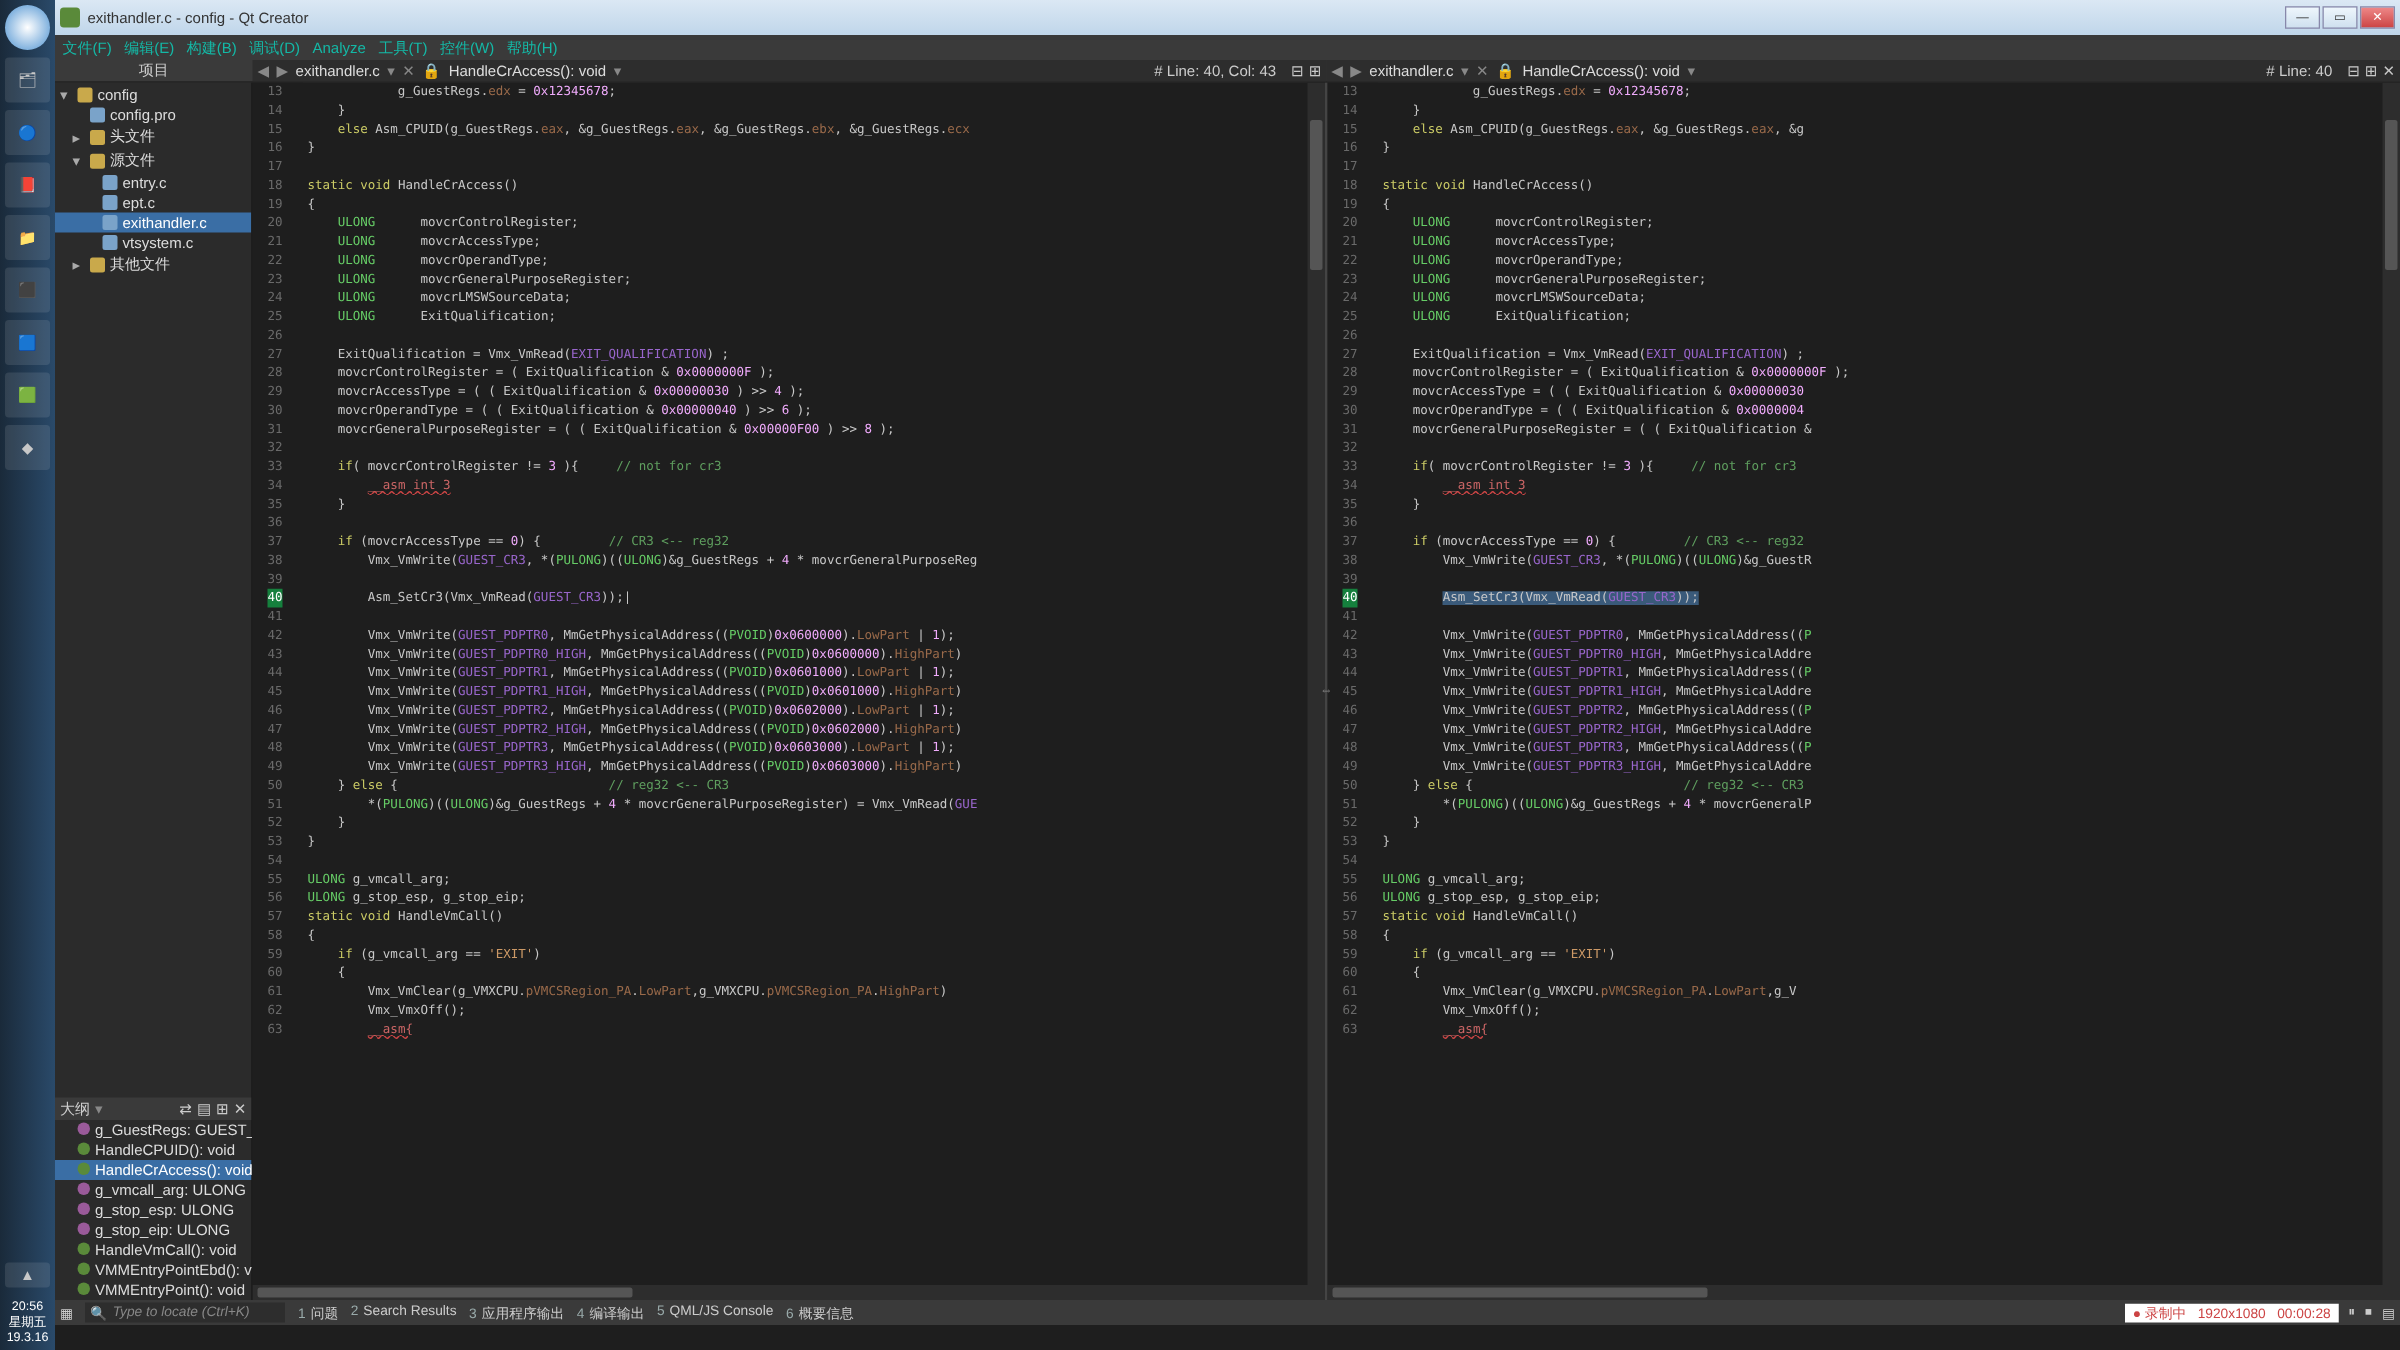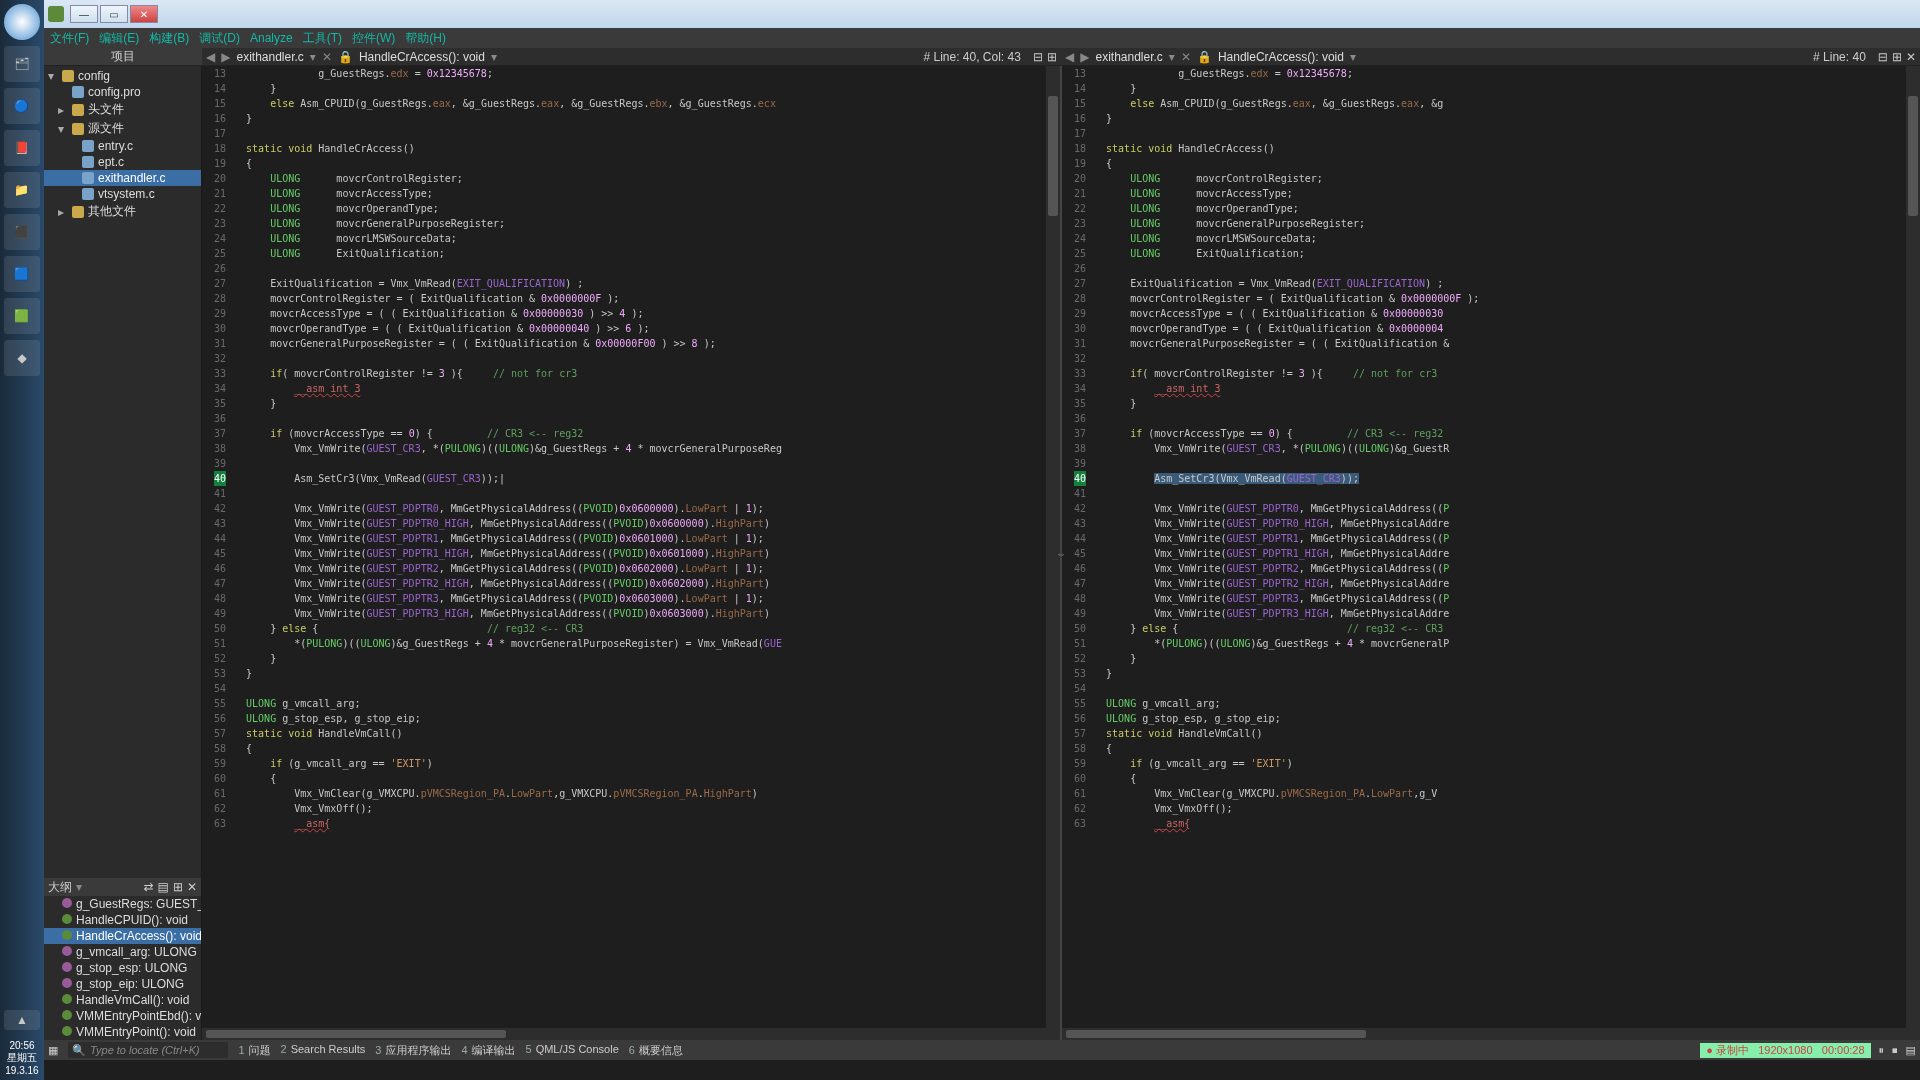"exithandler.c - config - Qt" div.title { html: none -> <div>exithandler.c - config - Qt Creator</div> }
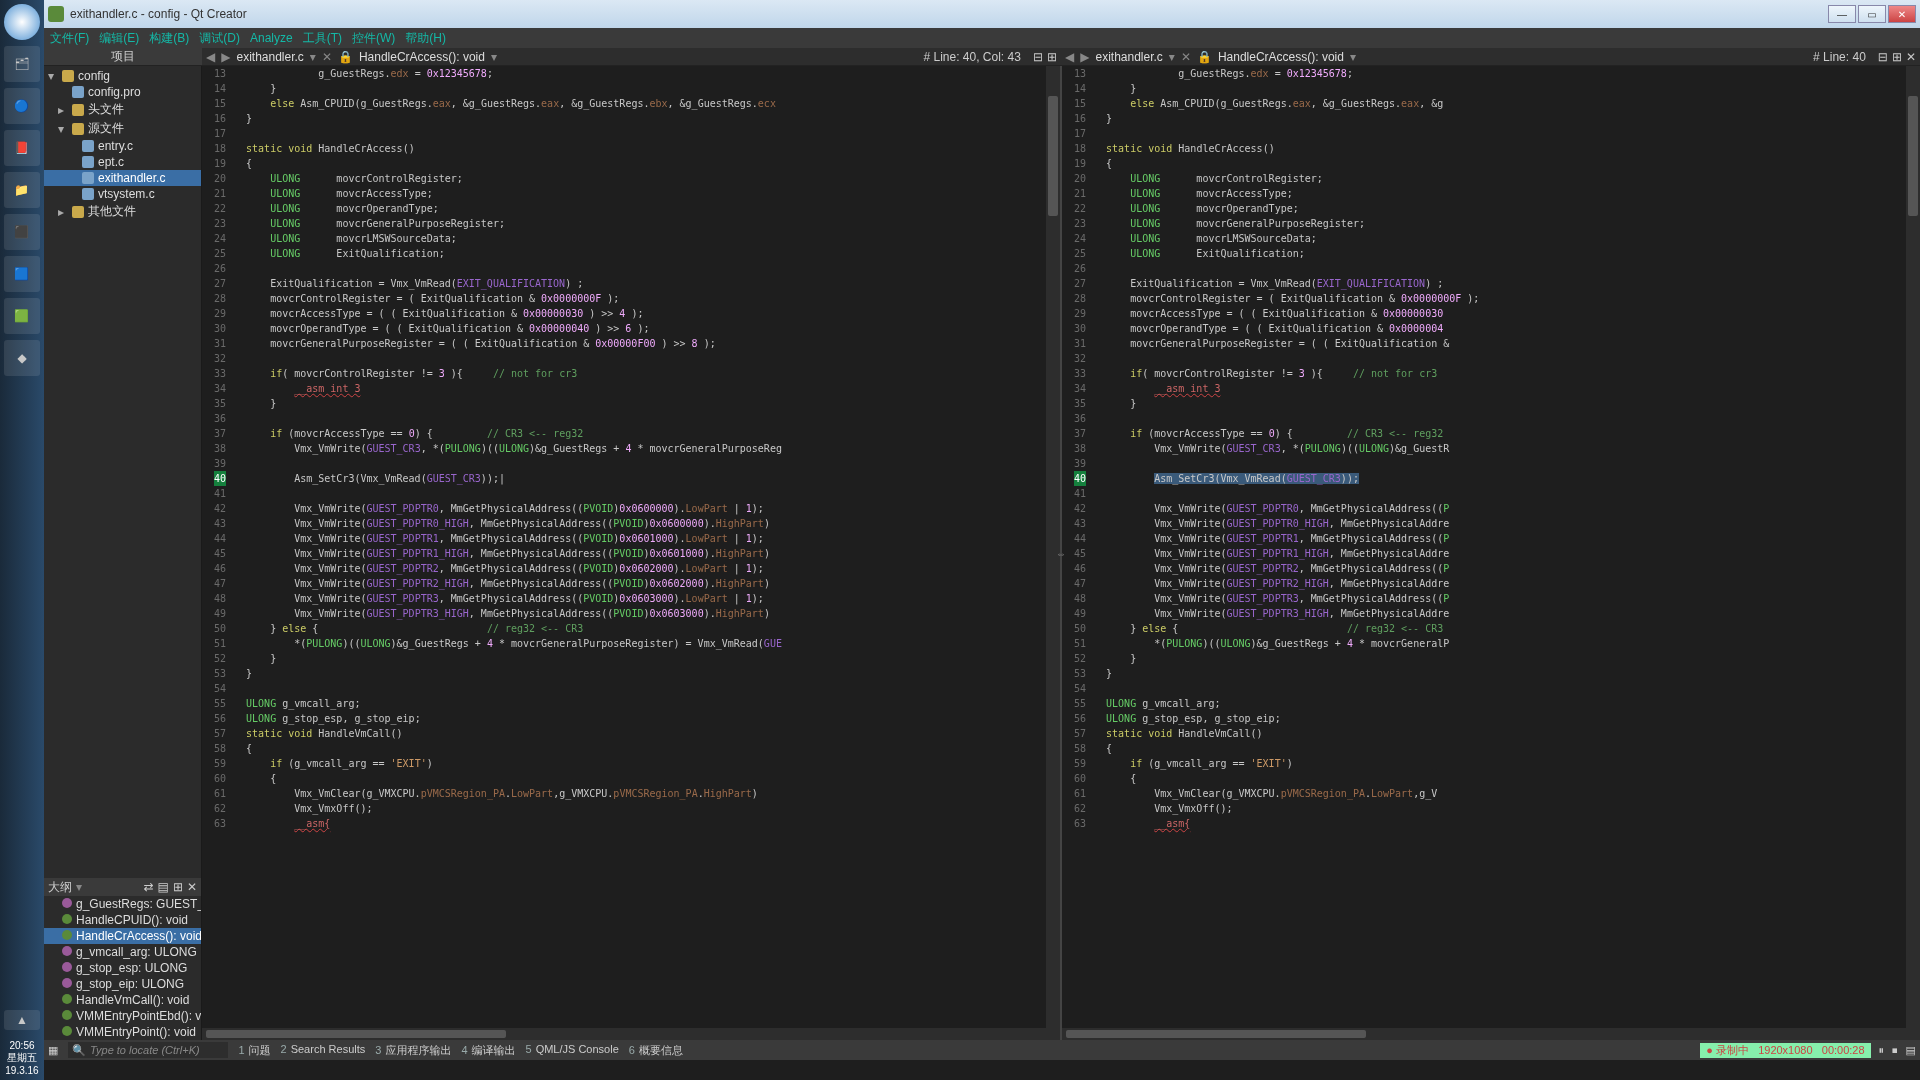"● 录制中 1920x1080 00:00:28" .bottombar .rec { background: #86efac -> #ffffff }
